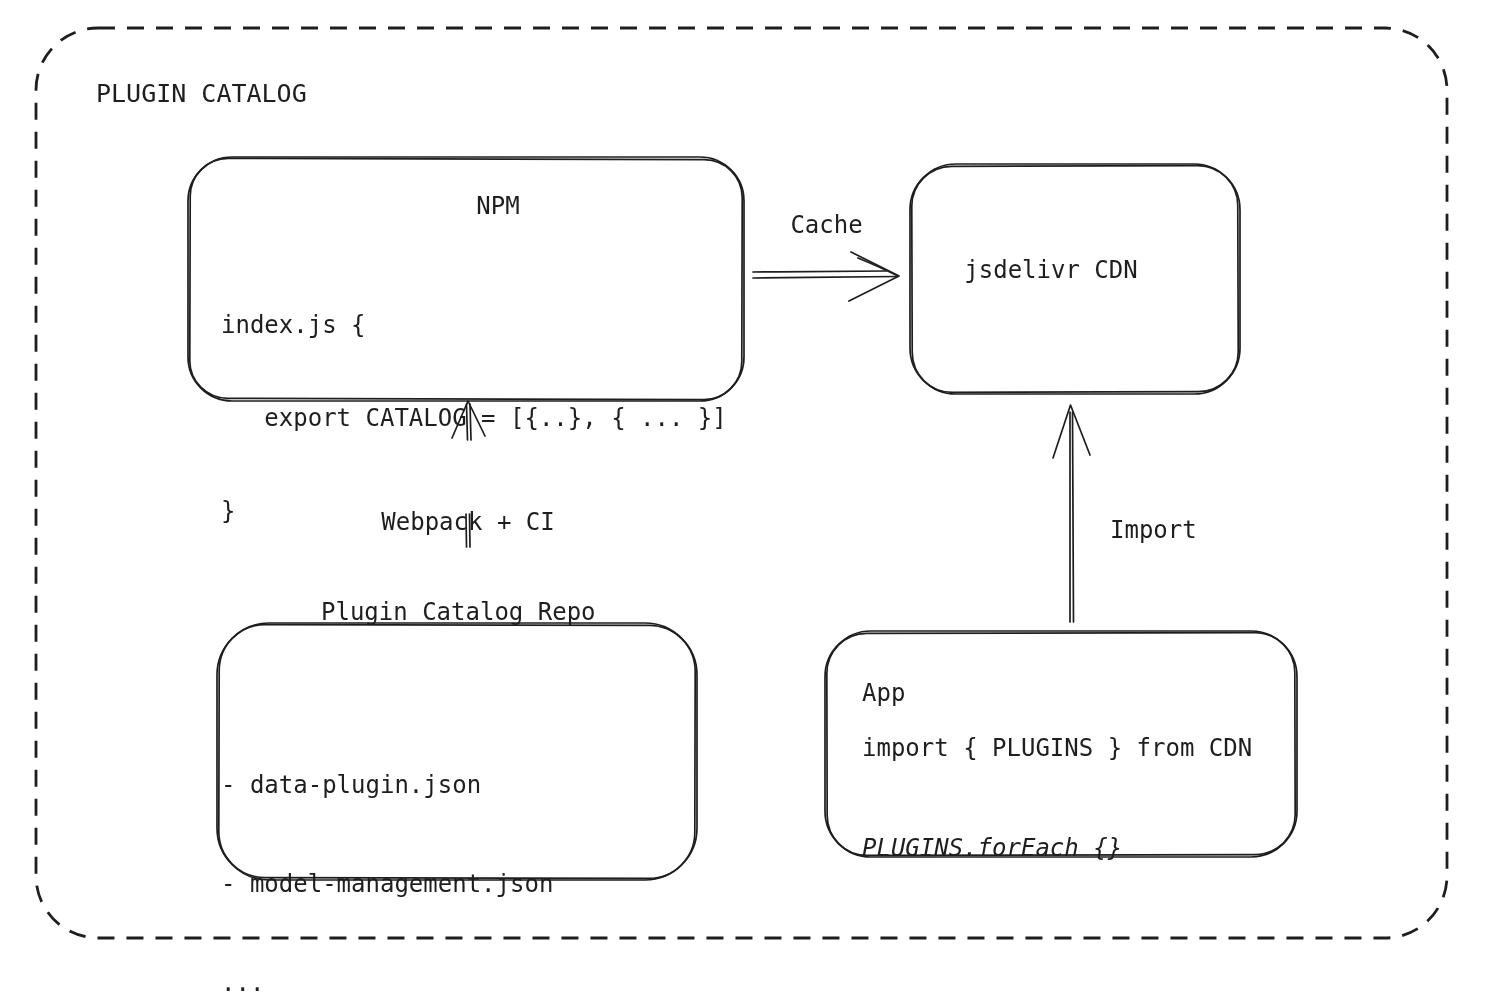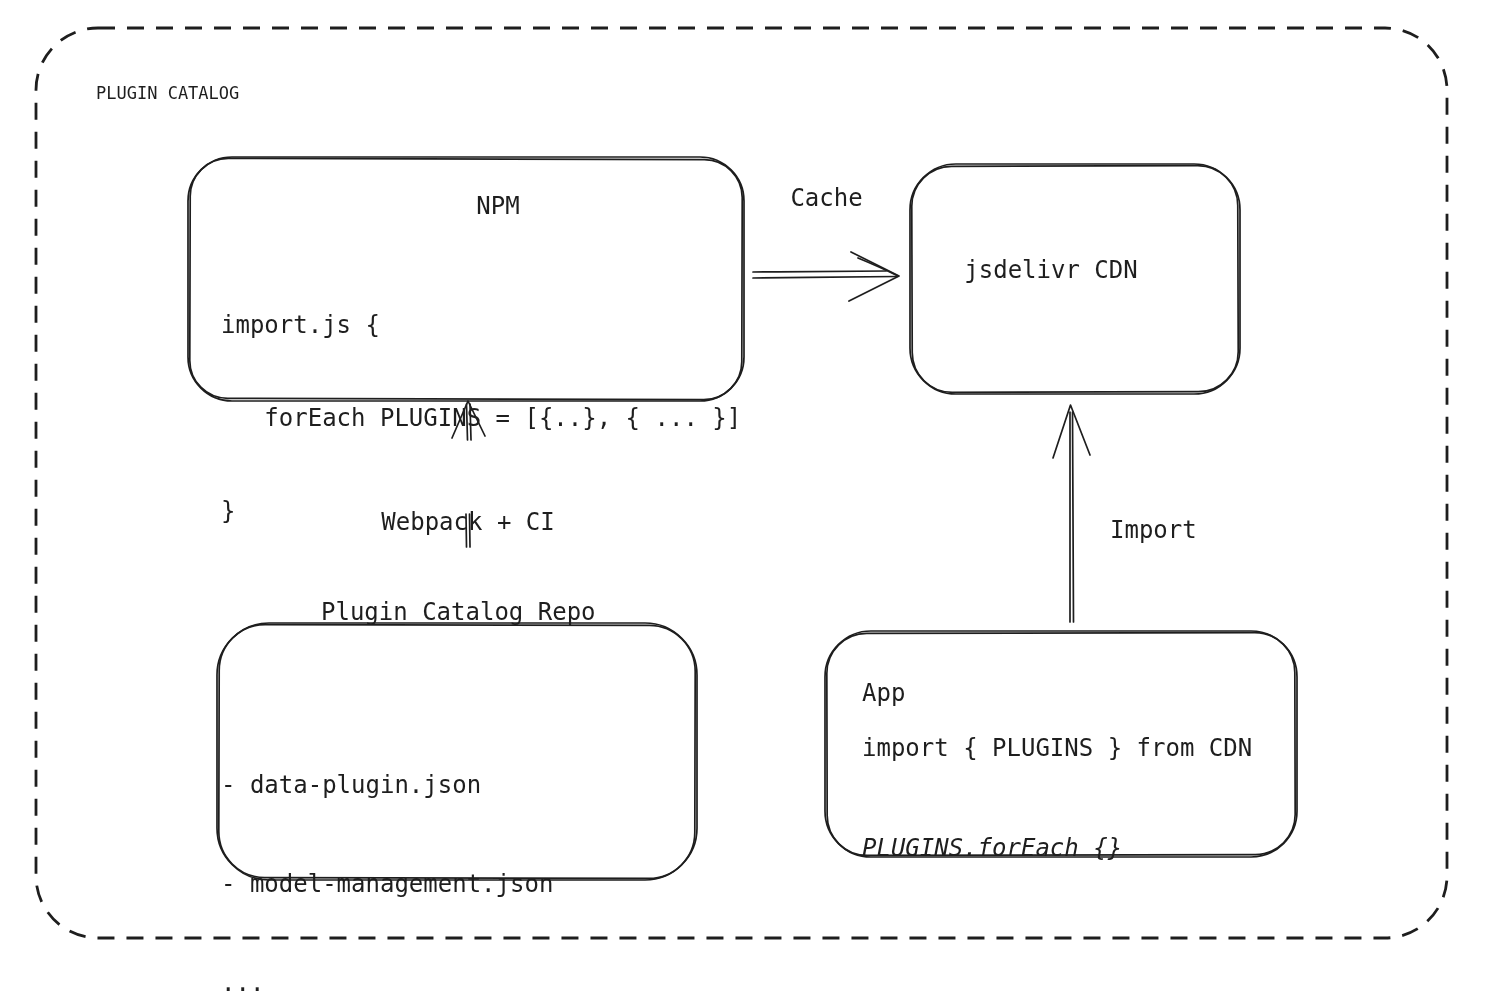"PLUGIN CATALOG" #title { font-size: 17px -> 25px }
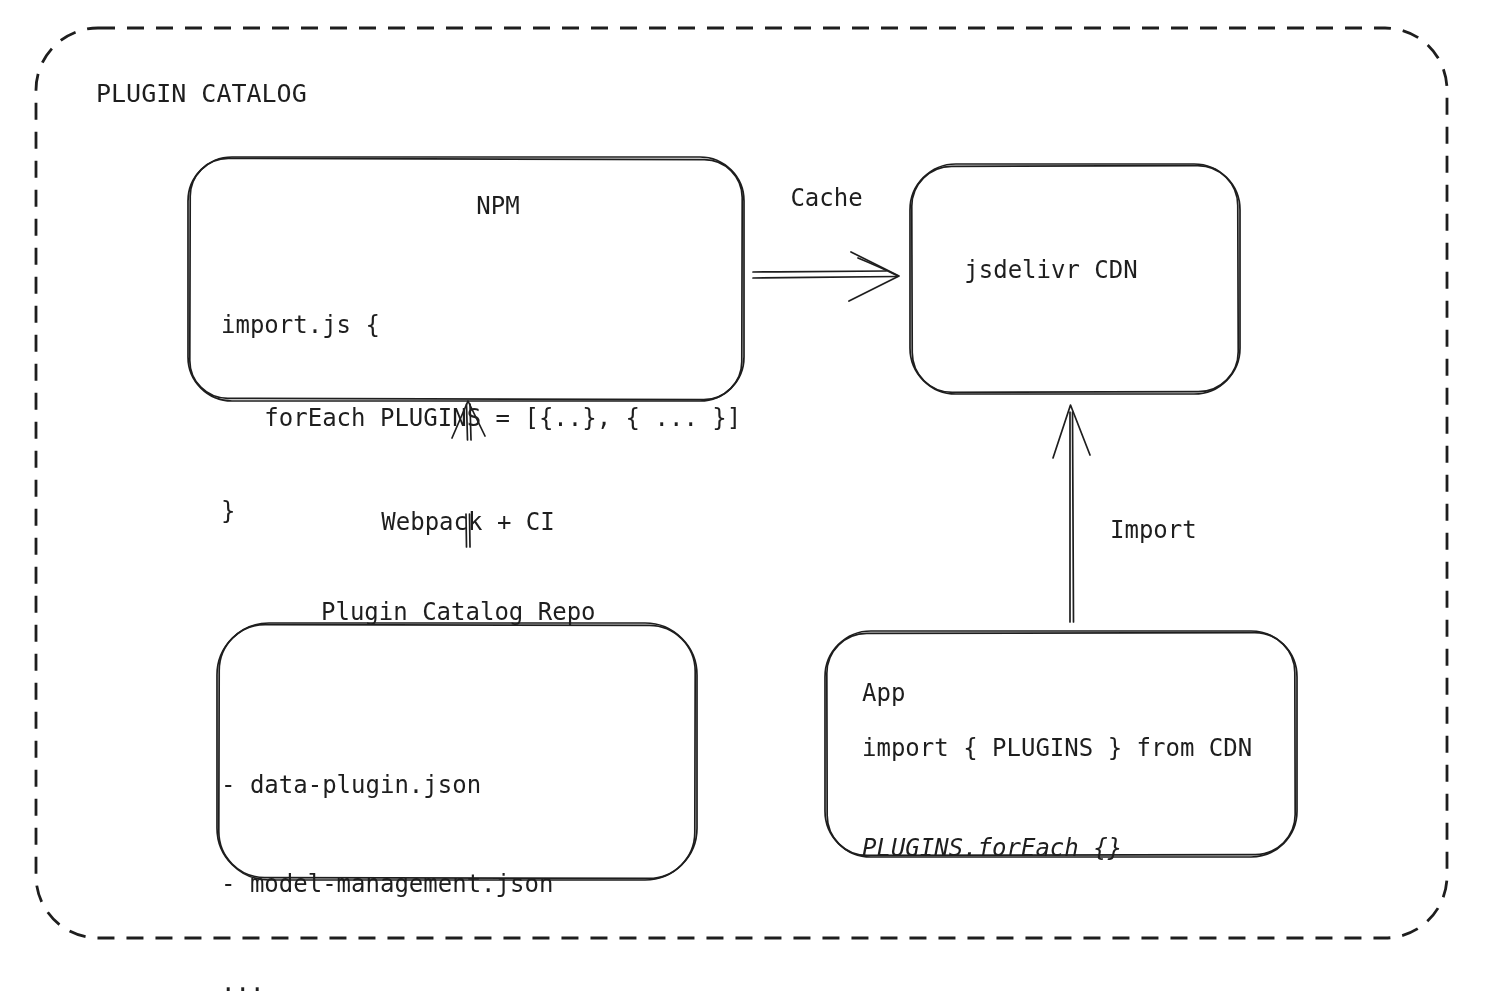"Cache" #cache-label { top: 183px -> 210px }
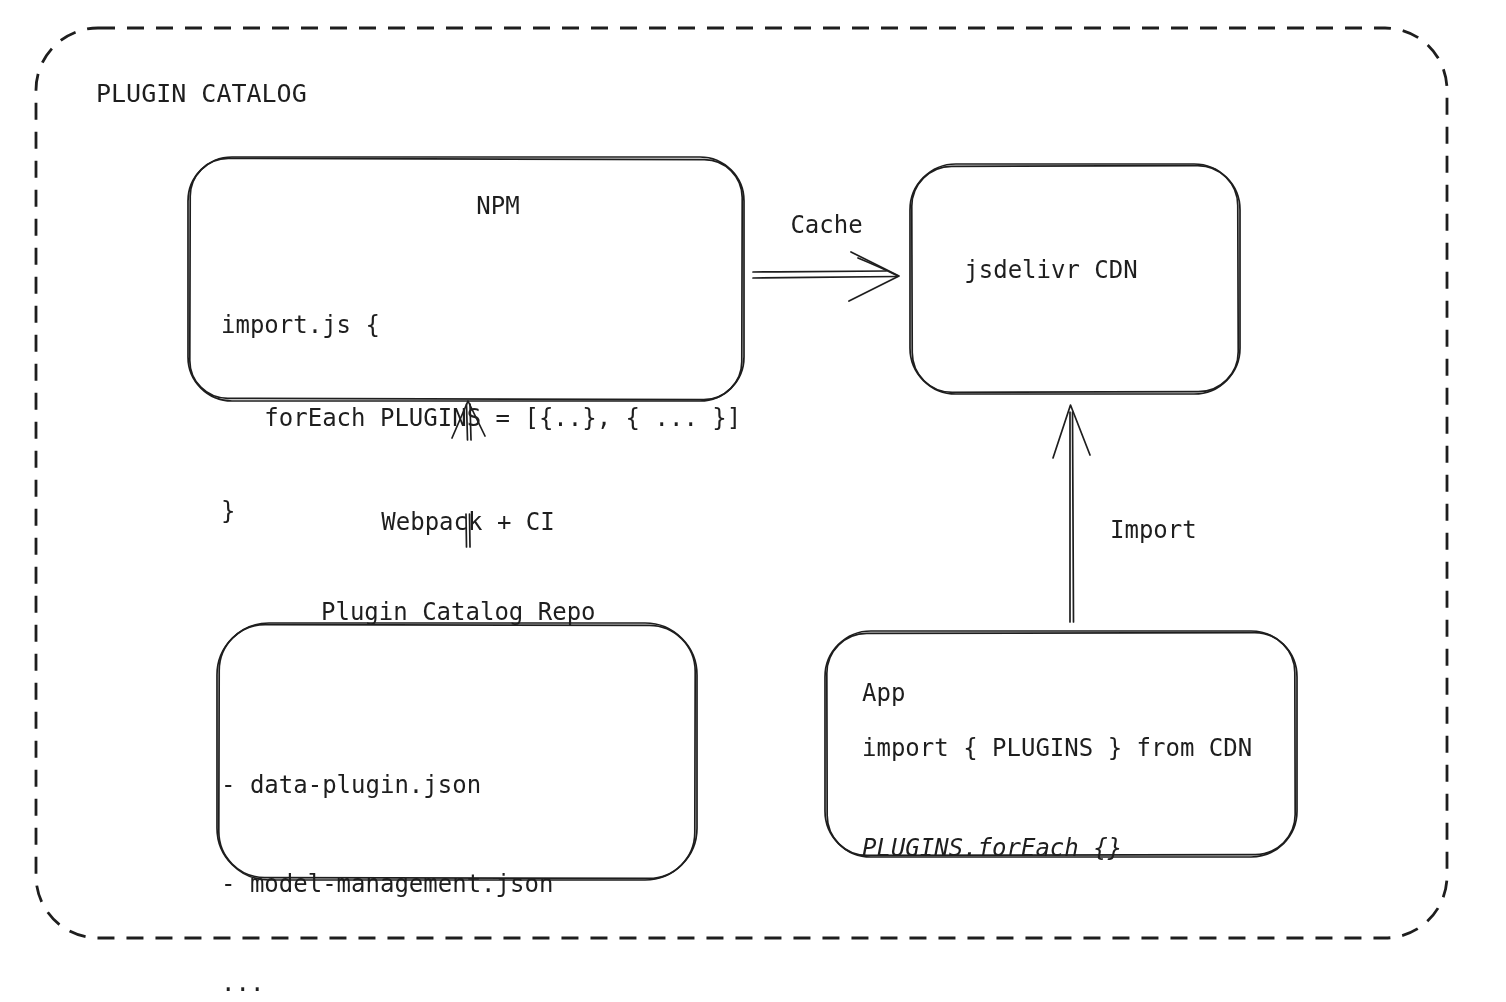"import.js {" div { text: import.js -> index.js }
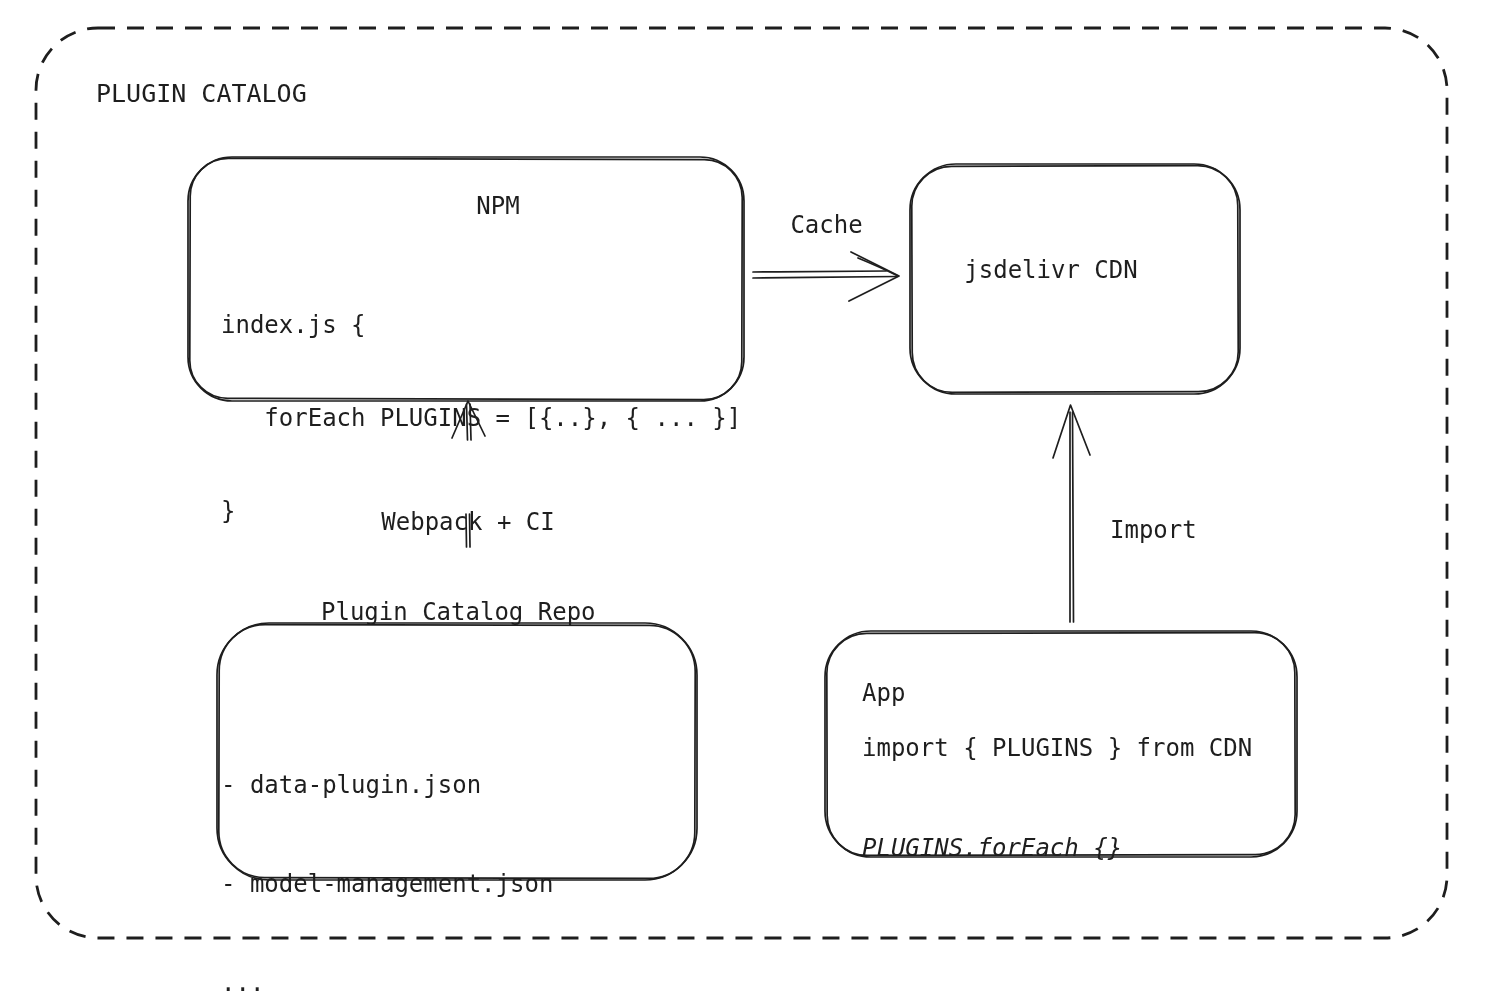"forEach PLUGINS = [{..}, {" div { text: forEach PLUGINS -> export CATALOG }
